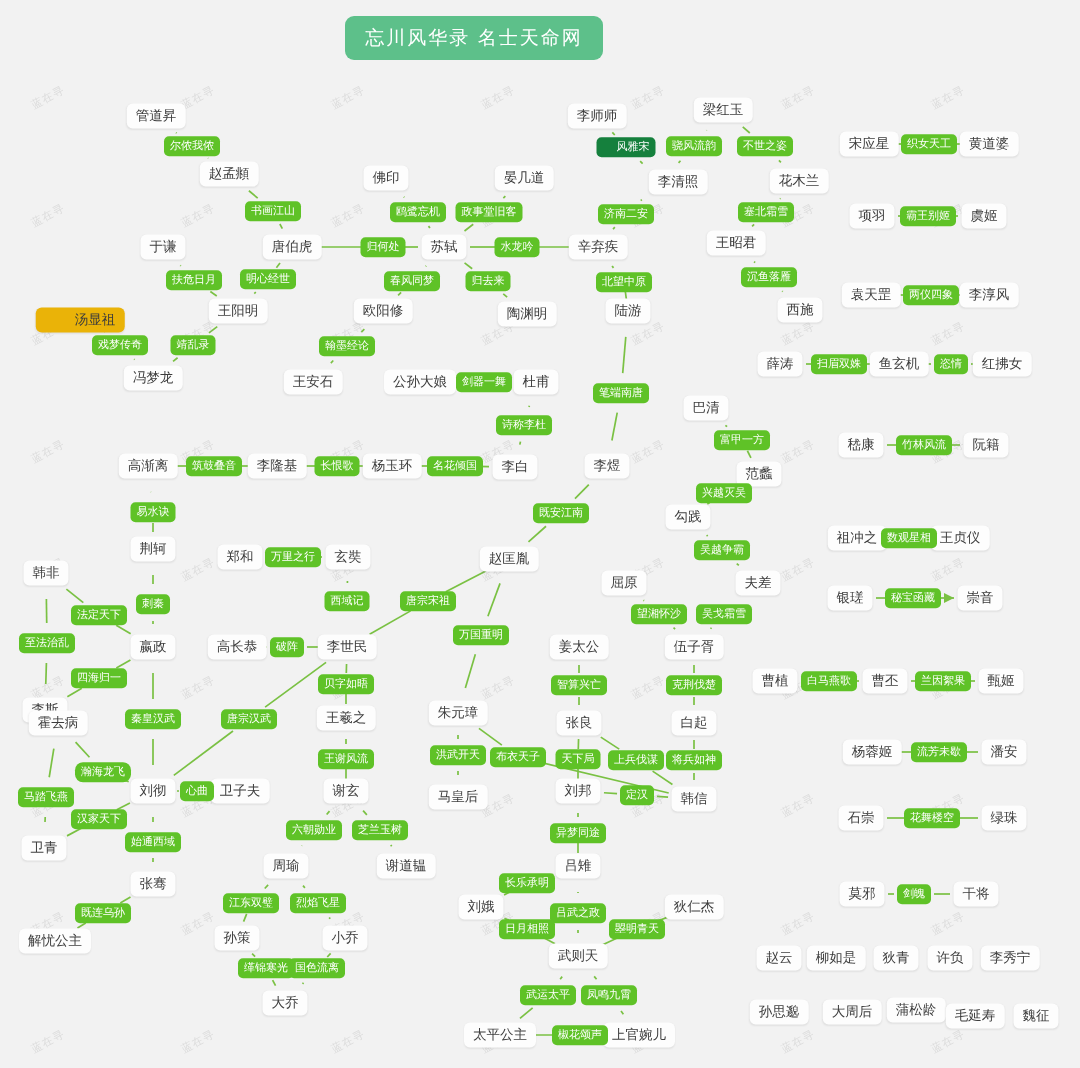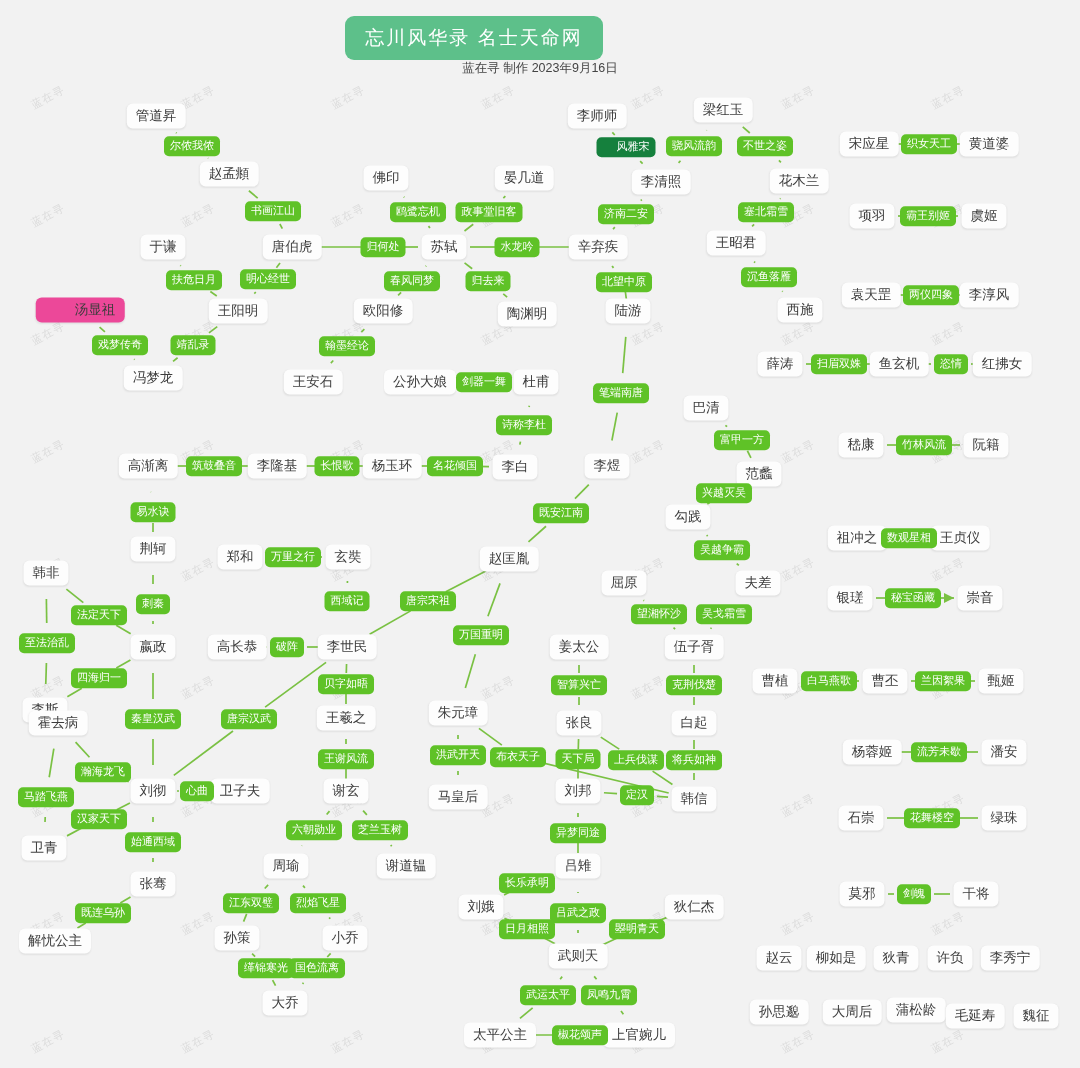"蓝在寻 制作 2023年9月16日" div.subtitle { html: <div>蓝在寻 制作 2023年9月16日</div> -> none }
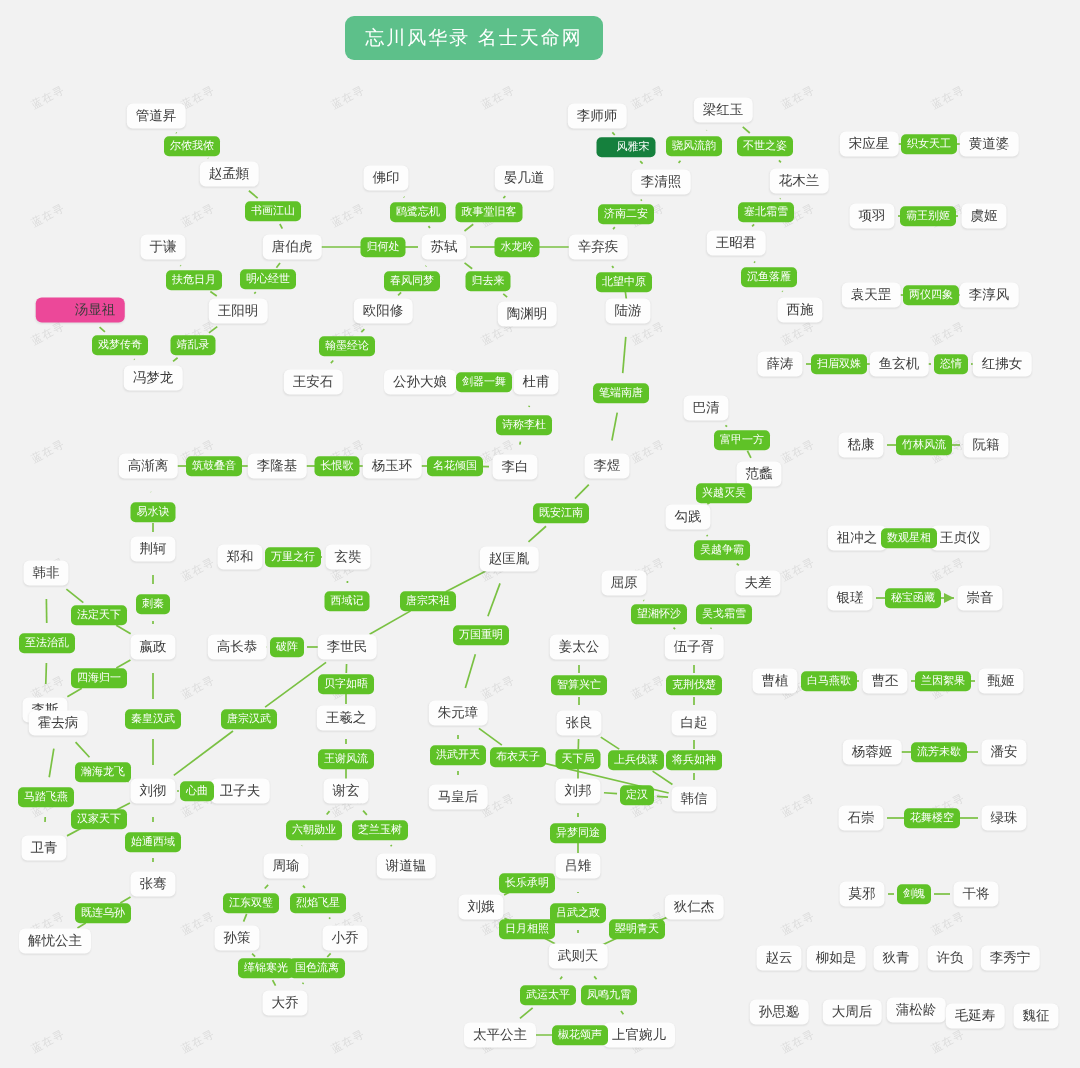"李清照" div.node { left: 661px -> 678px }
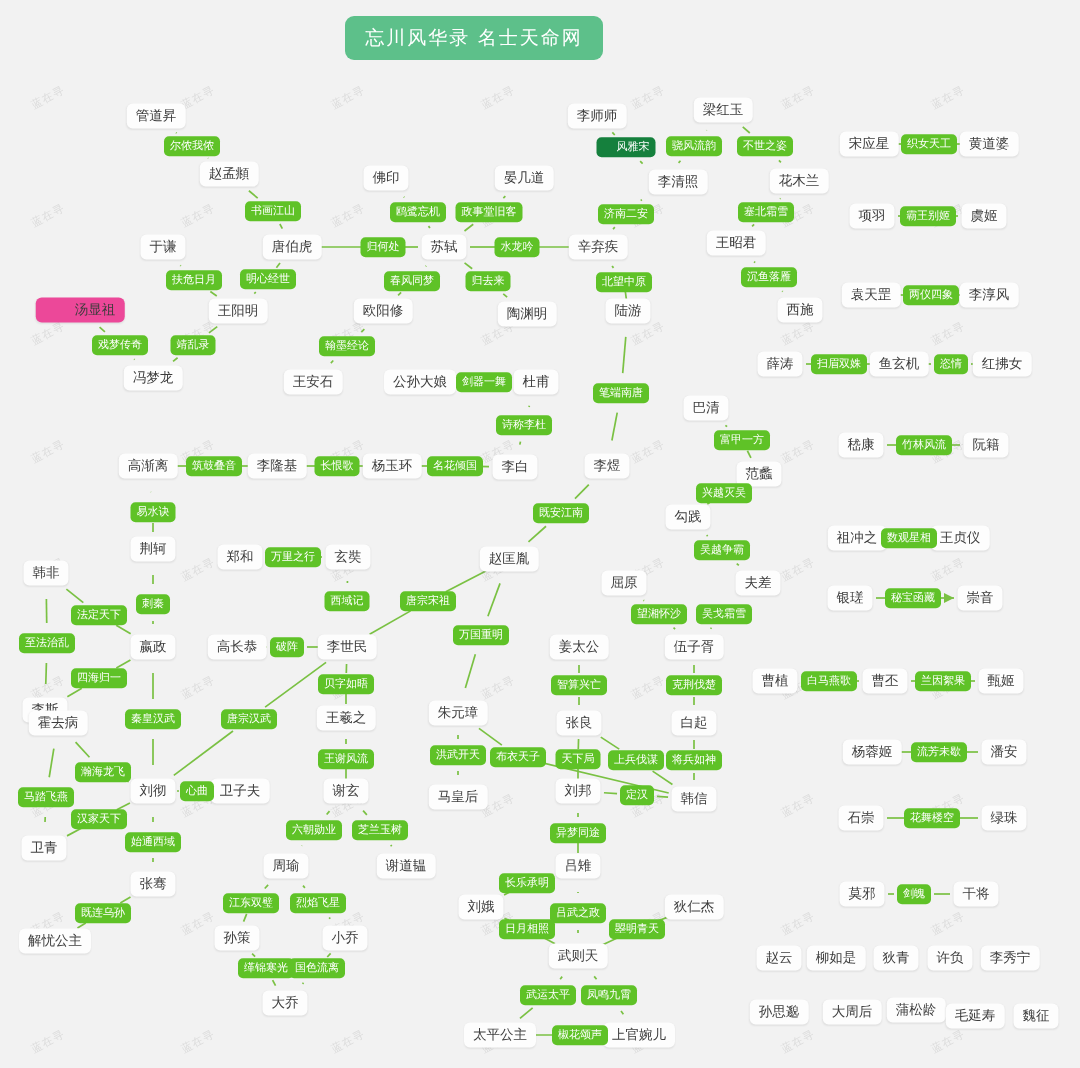"汤显祖" div.node { background: #ec4899 -> #eab308; top: 310px -> 320px }
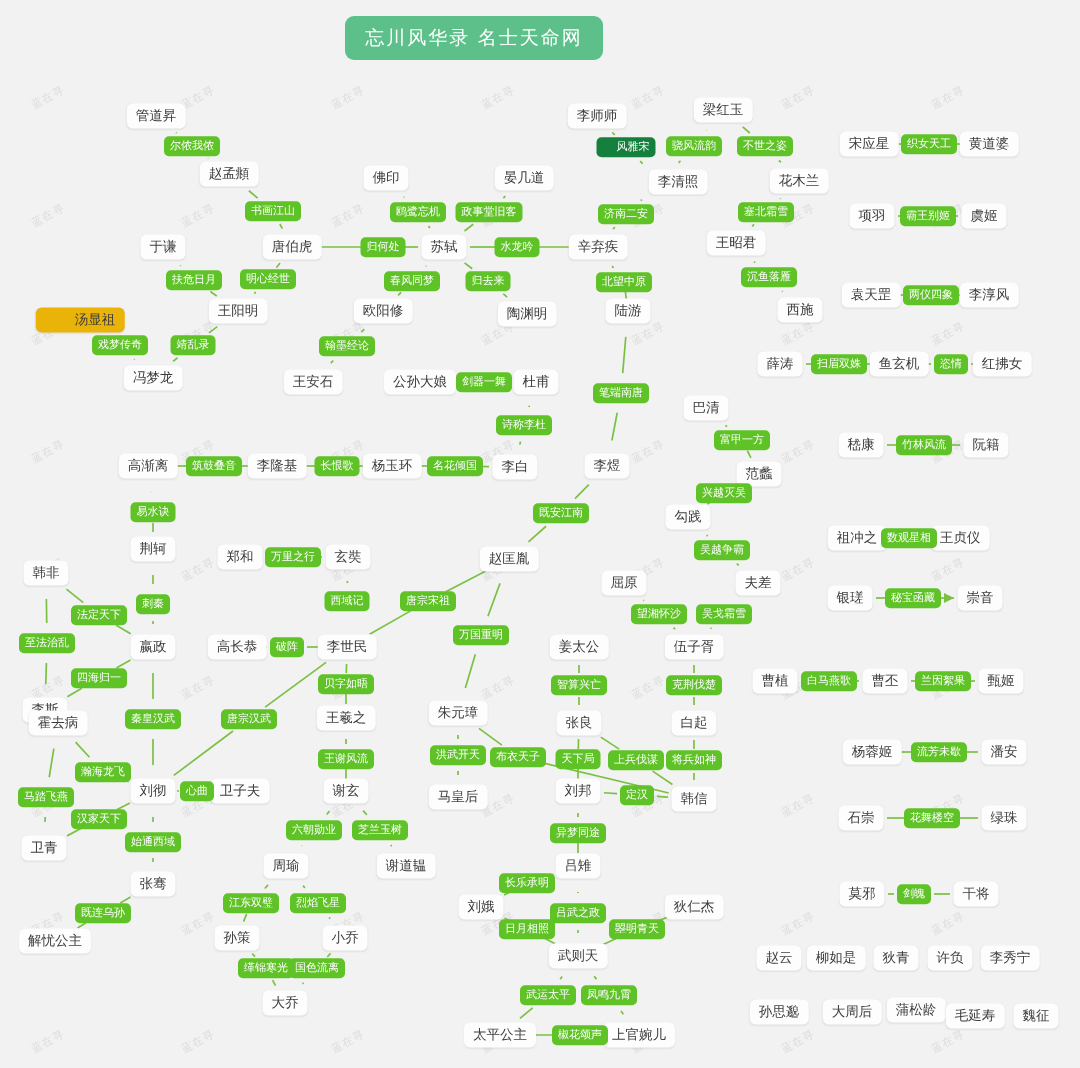"瀚海龙飞" div.elabel { border-radius: none -> 8px }
